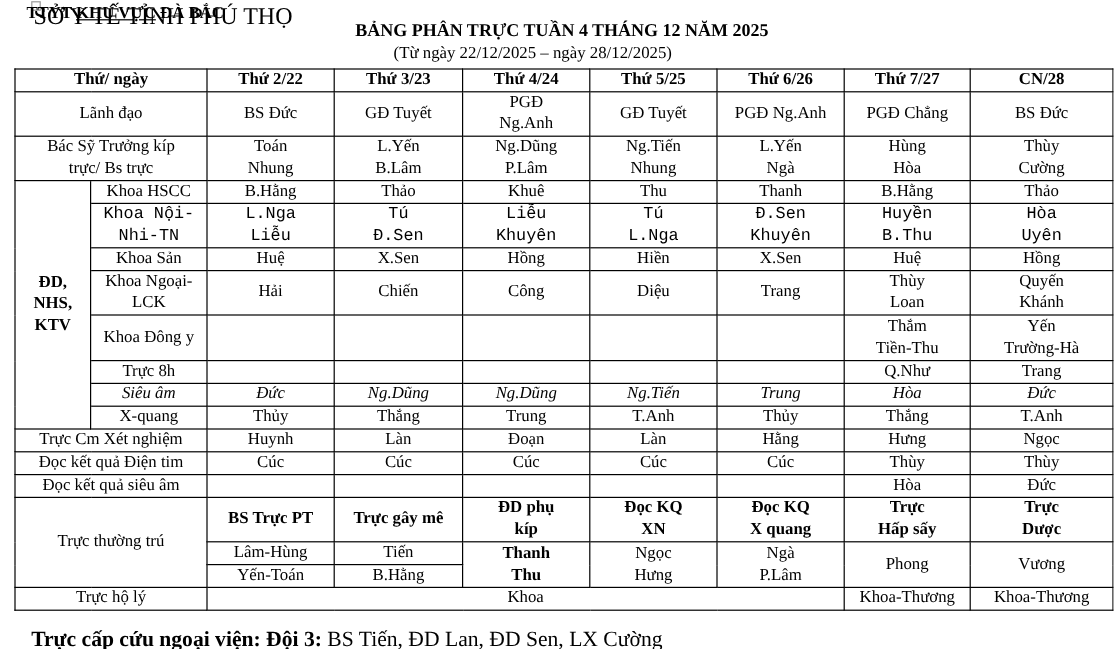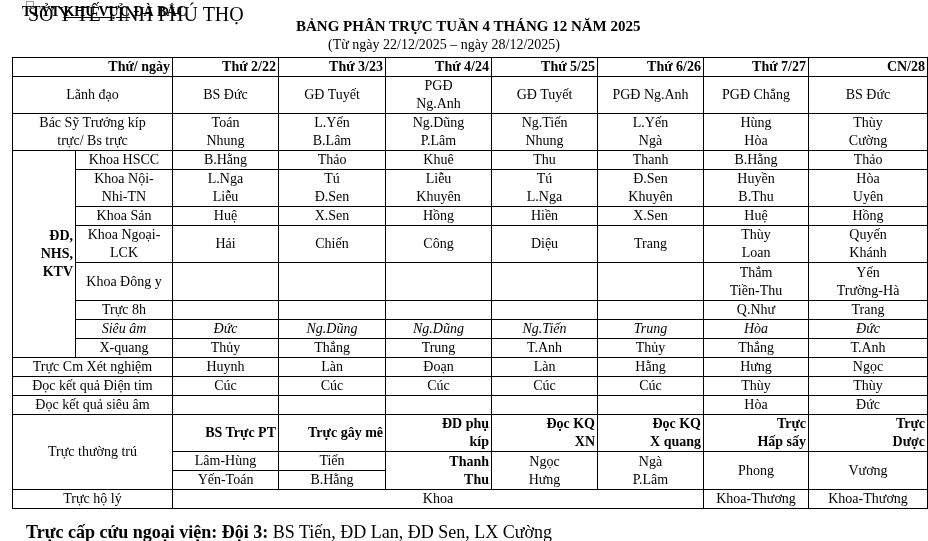"Thứ/ ngày" table.sched td.b { text-align: right -> none }
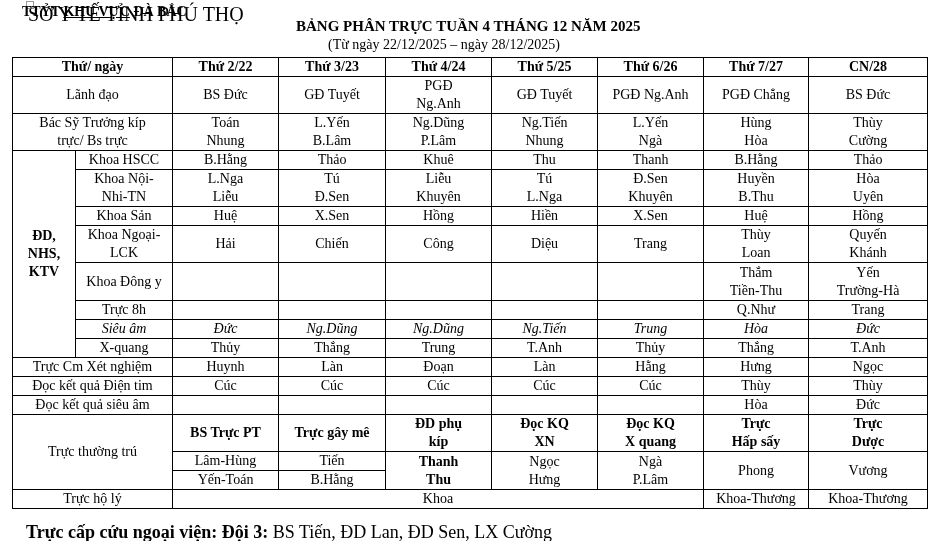"Khoa Nội-" tr { font-family: none -> Liberation Mono, monospace }
